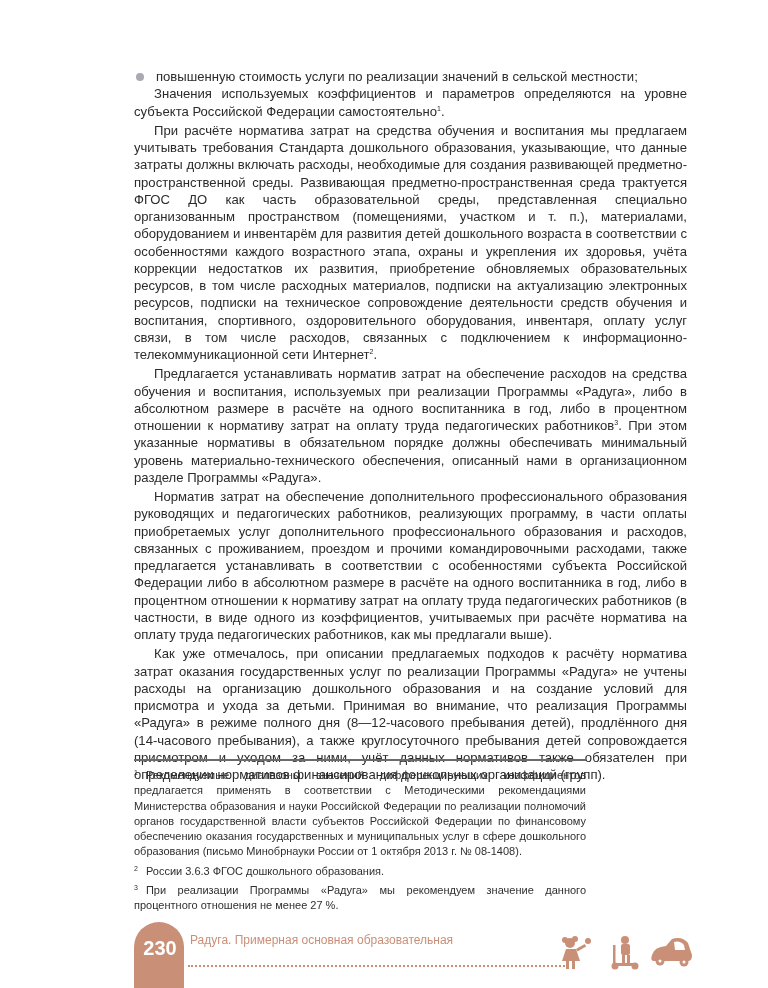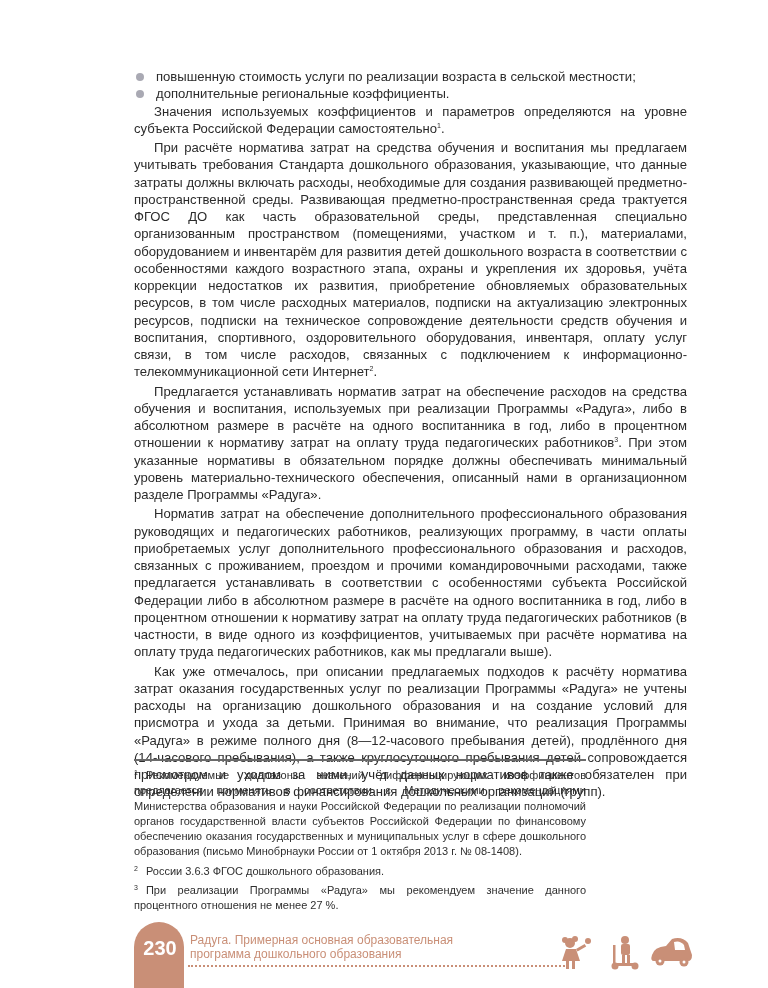"повышенную стоимость услуги по" span { text: возраста -> значений }
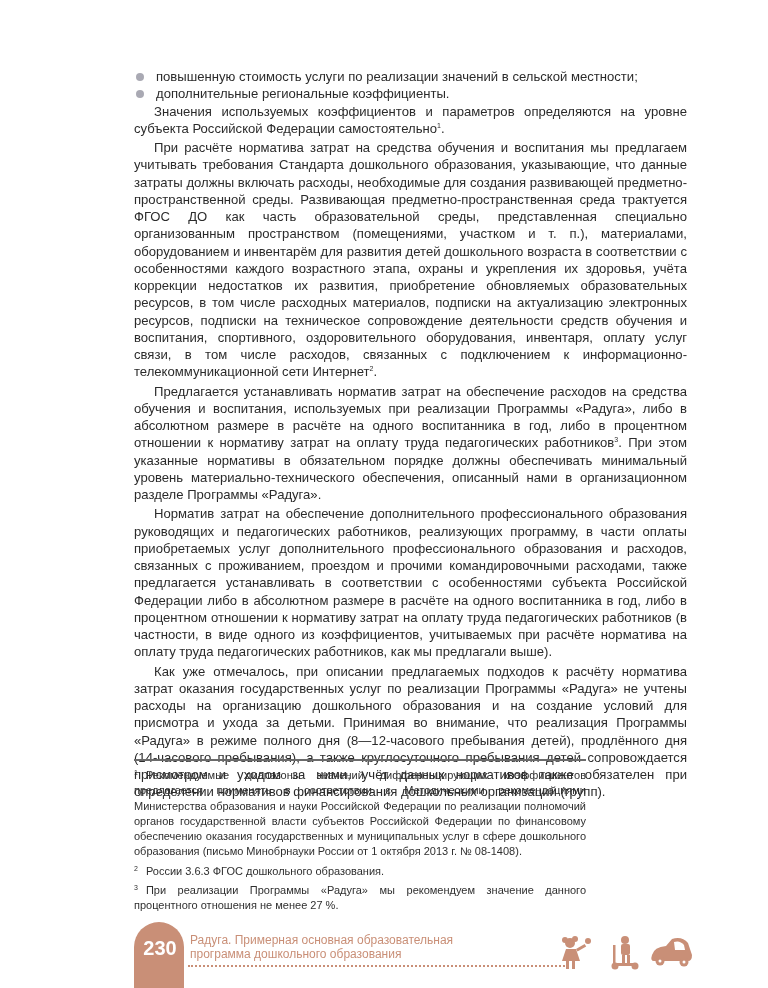"дополнительные региональные" div.bullet { html: <div> <span></span> <span>дополнительные региональные коэффициенты.</span> </div> -> none }
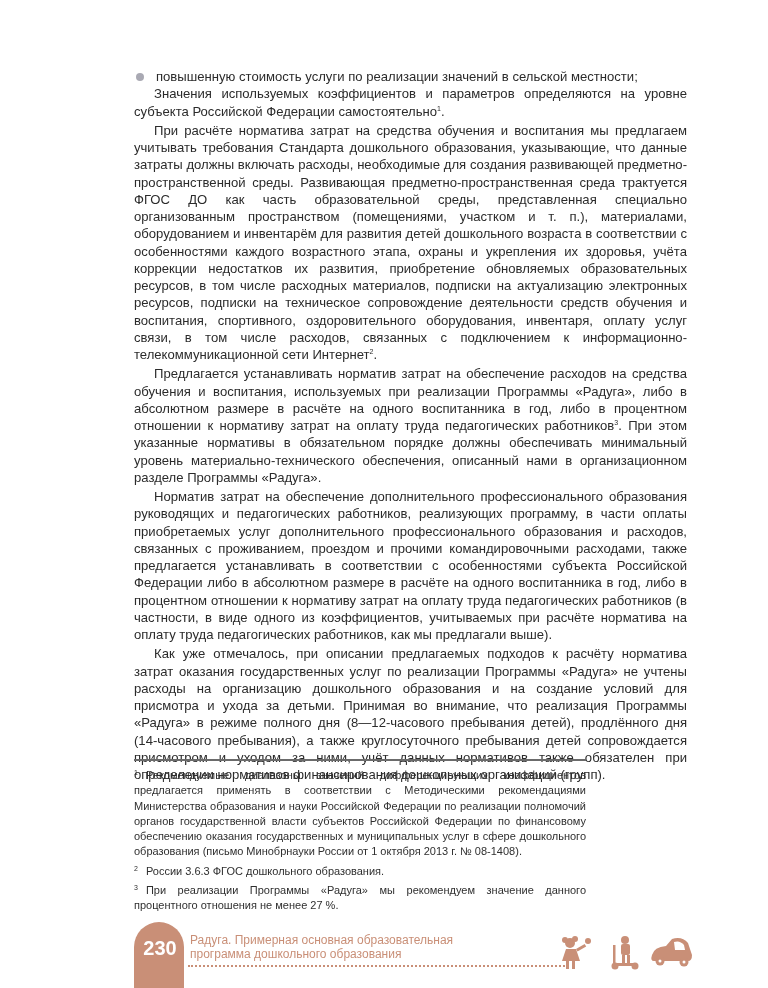"программа дошкольного образования" div { html: <div>программа дошкольного образования</div> -> none }
